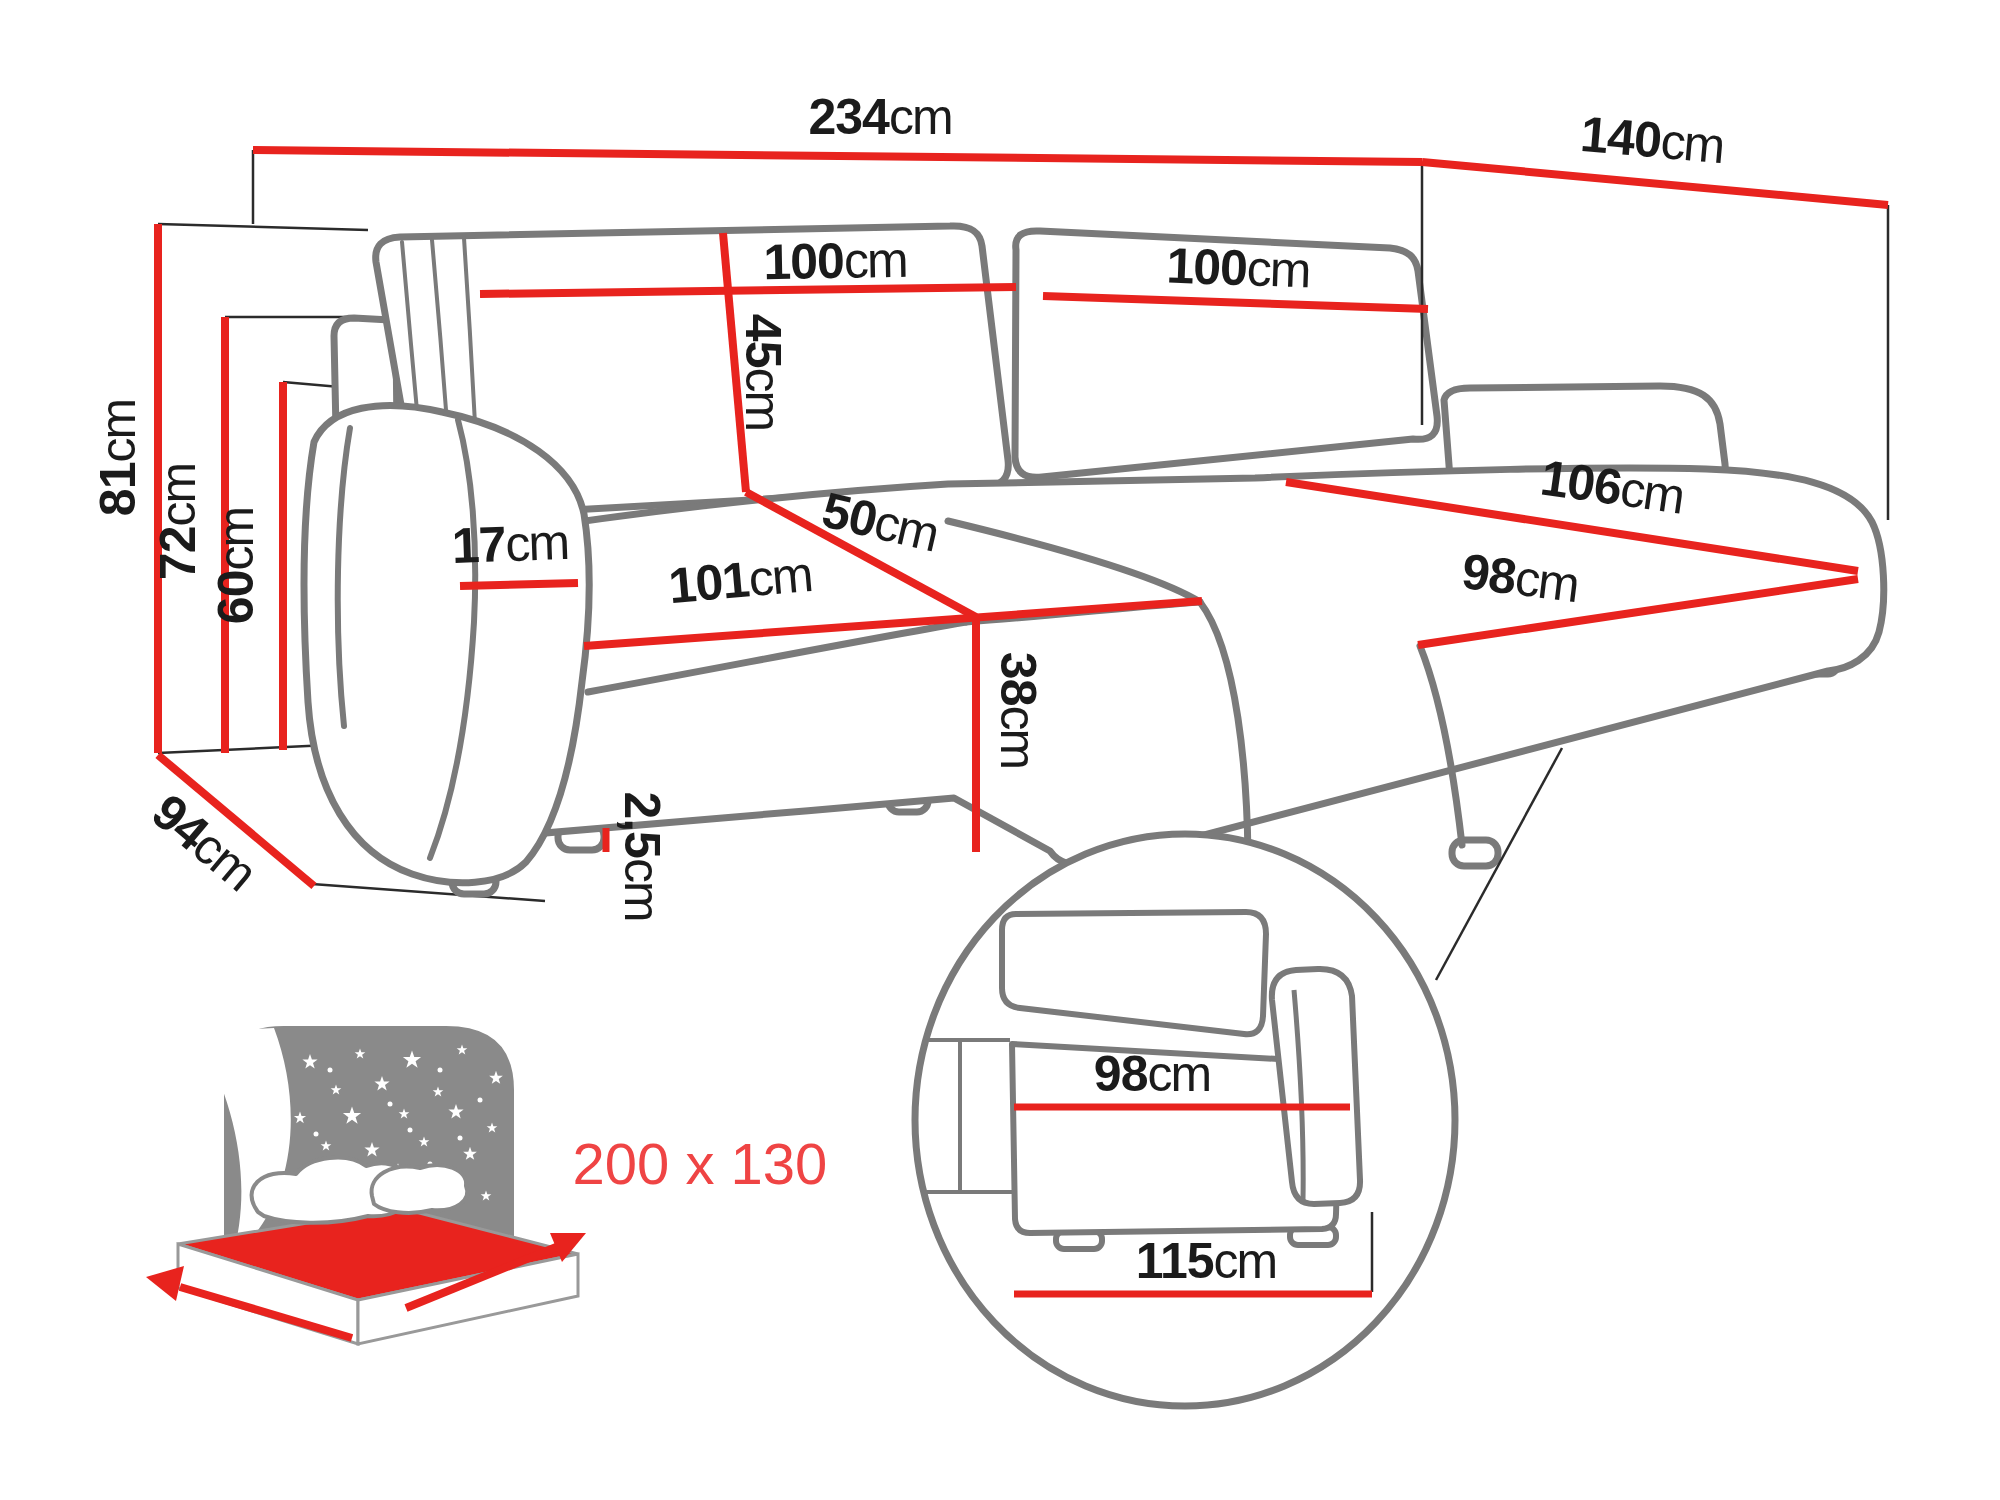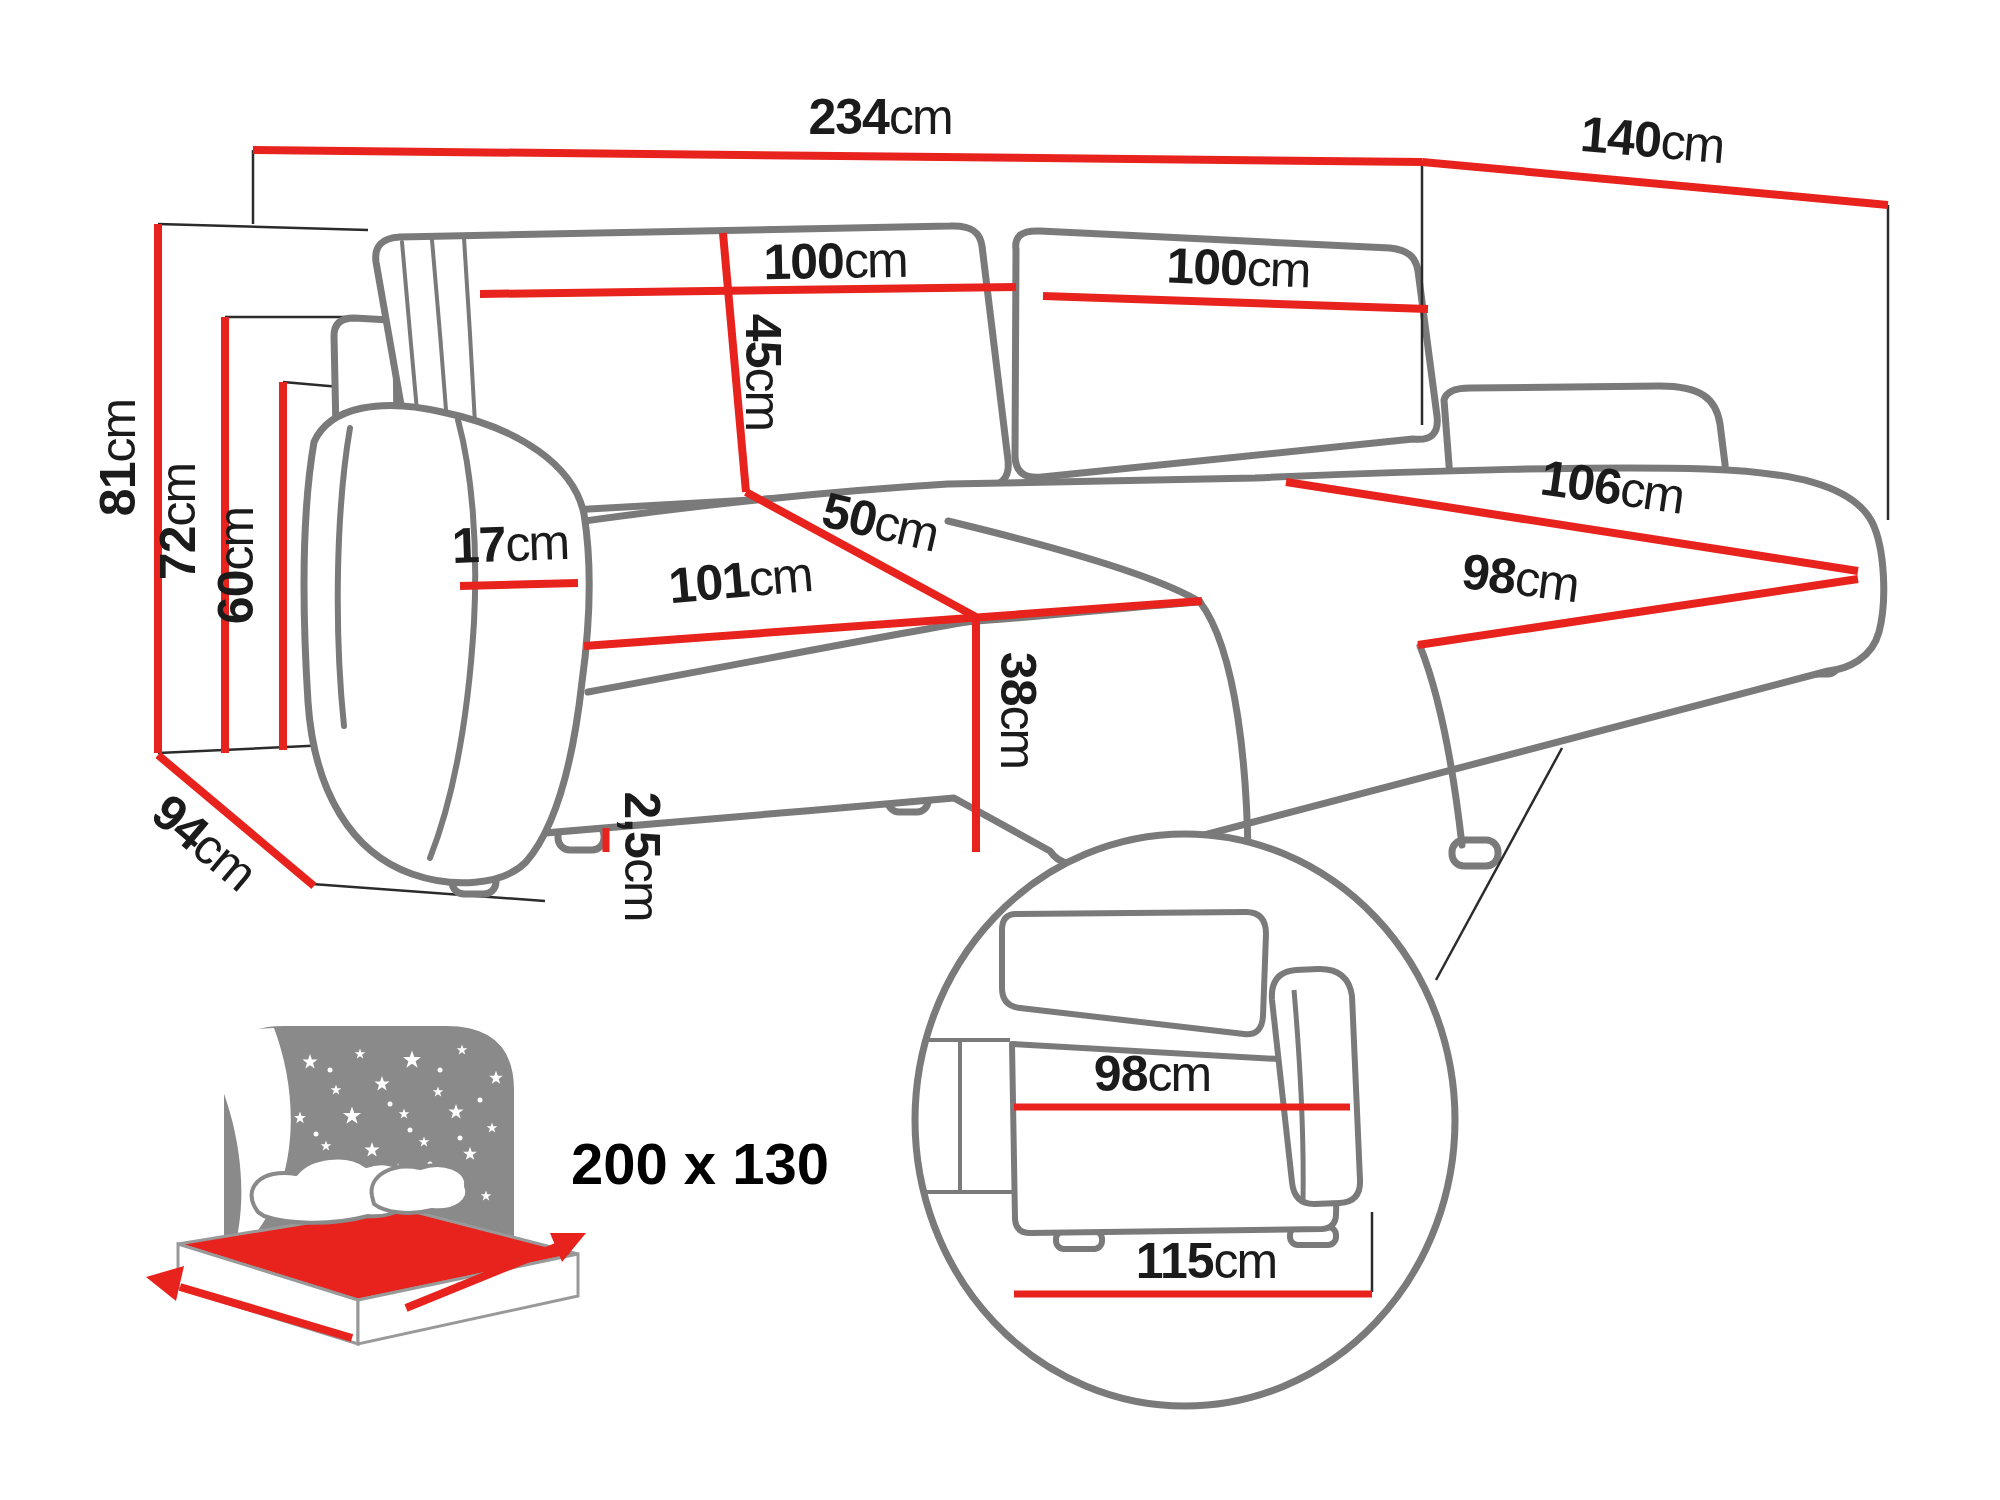"200 x 130" .bed-size { color: #000000 -> #ef4444; font-weight: 700 -> 400 }
